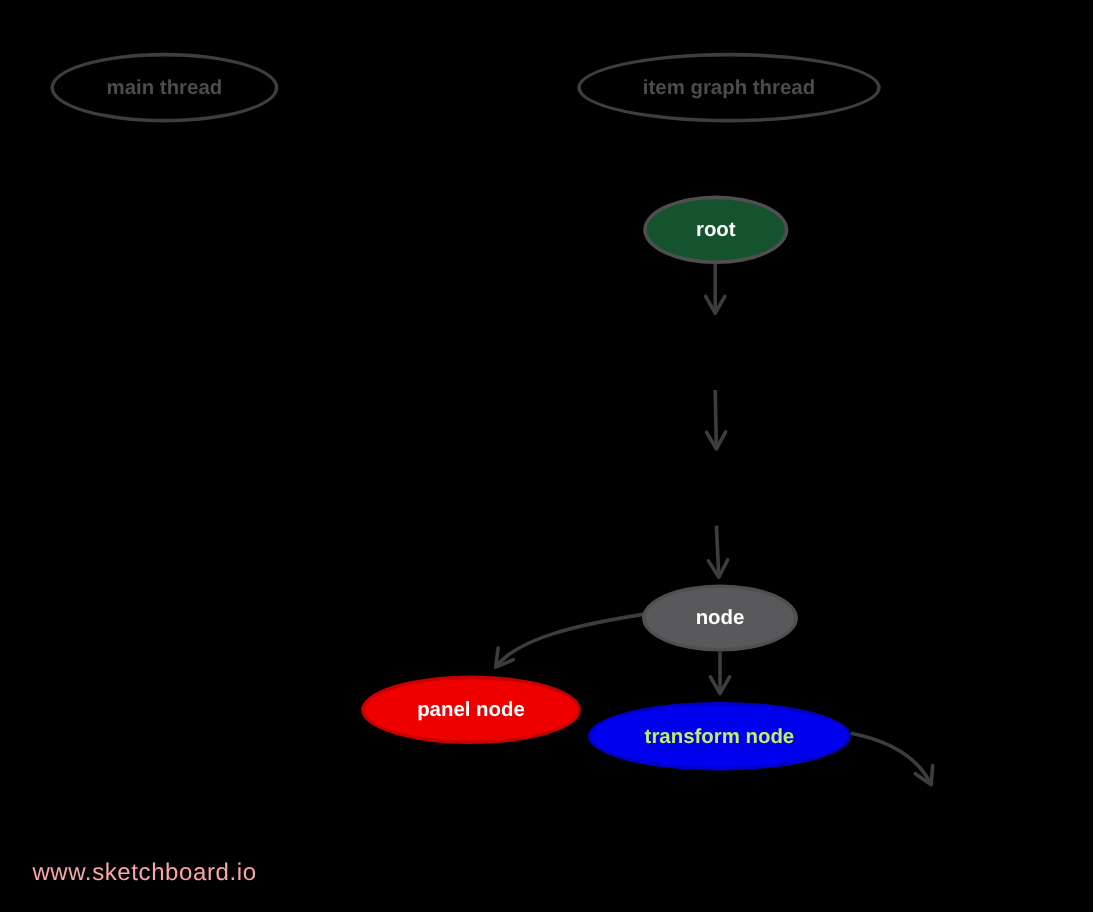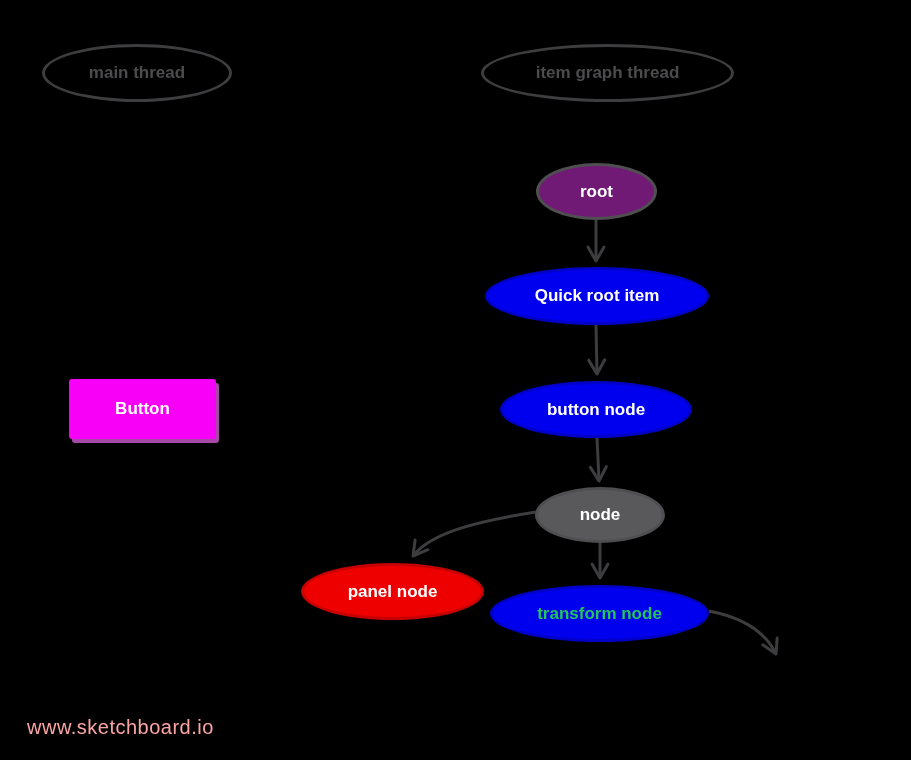"root" div.node-ellipse { background-color: #701a75 -> #14532d }
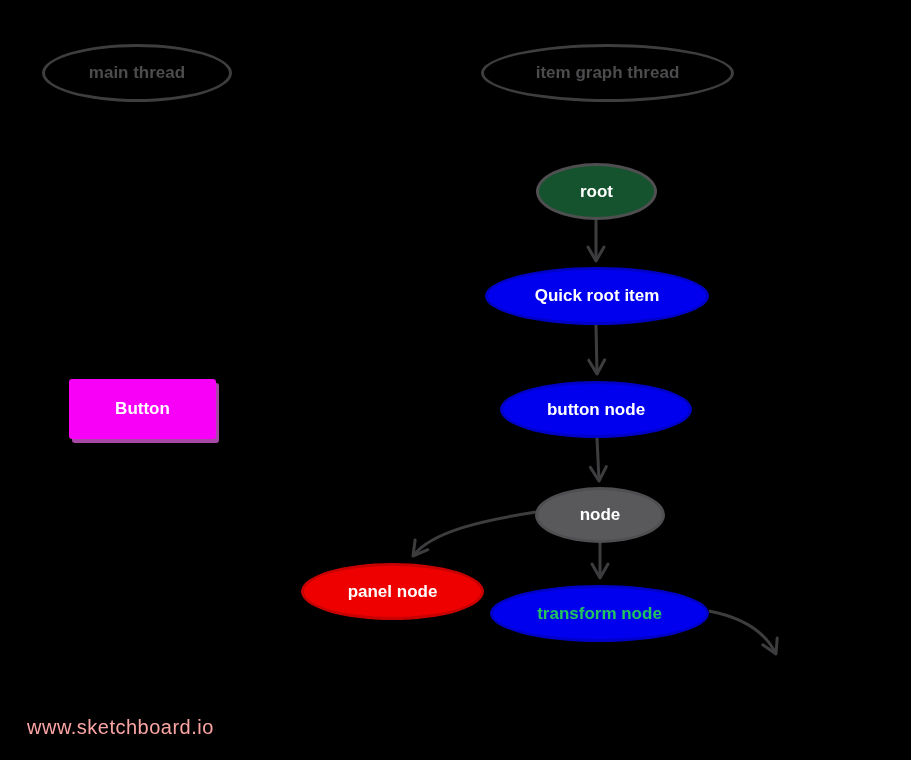"Quick root item" div.node-ellipse { html: <div> <span>Quick root item</span> </div> -> none }
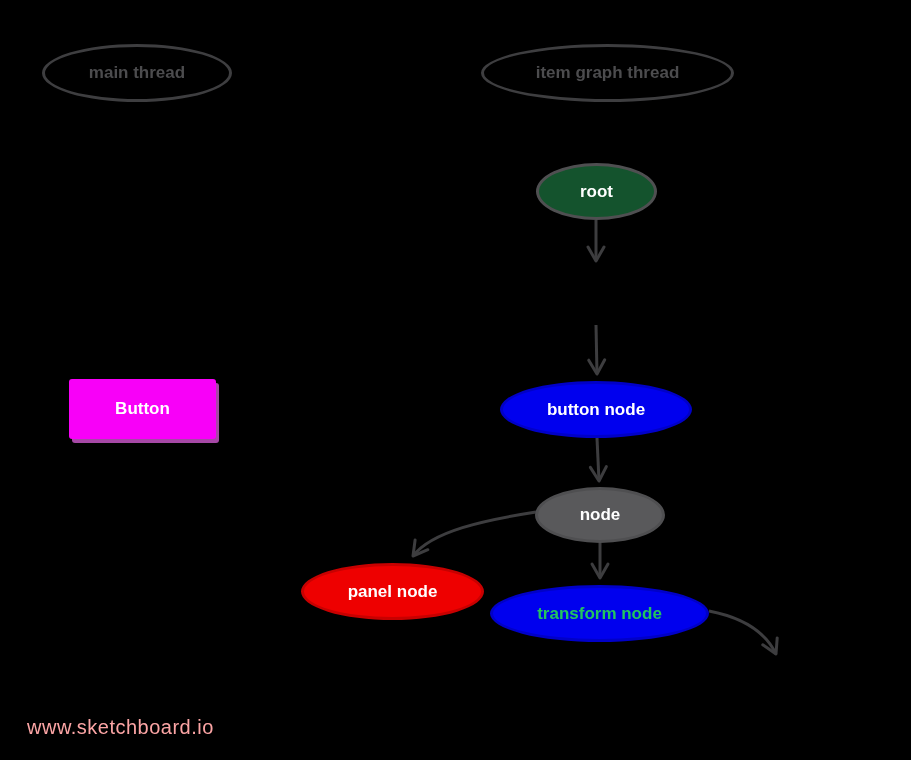"Button" div { html: <div> <span>Button</span> </div> -> none }
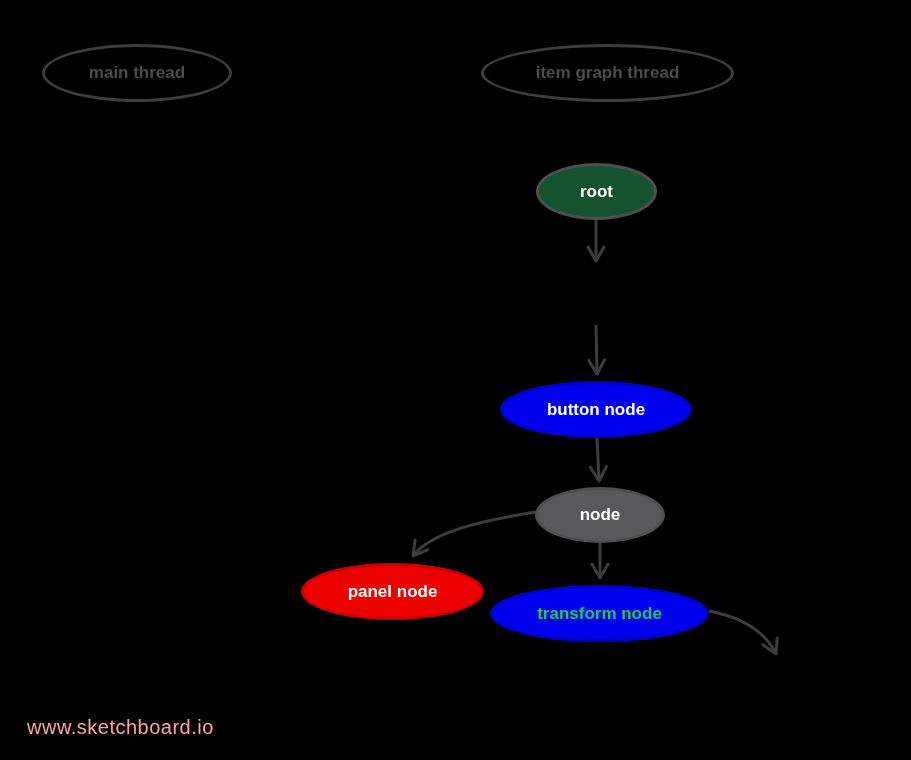"button node" div.node-ellipse { html: <div> <span>button node</span> </div> -> none }
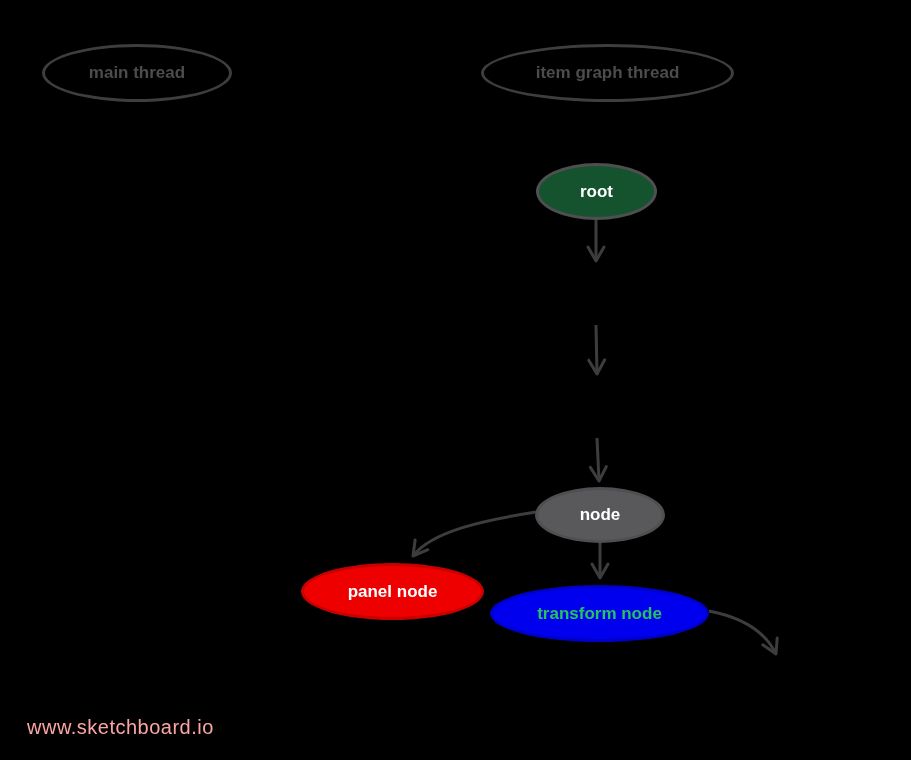"transform node" div.node-ellipse { color: #22c55e -> #bef264 }
